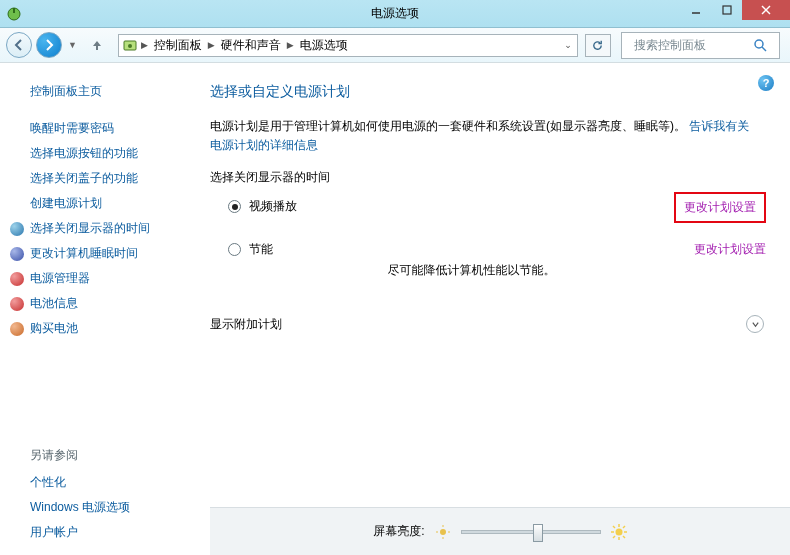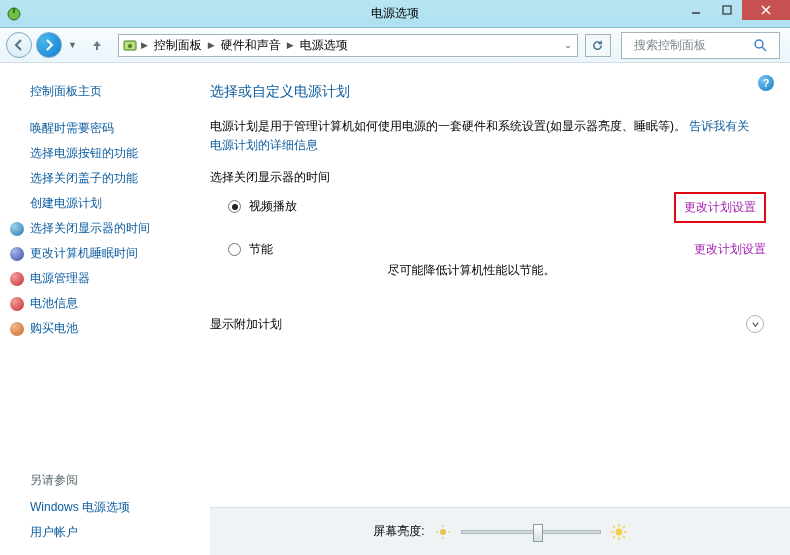"个性化" div.side-link { html: none -> <div> <span>个性化</span> </div> }
